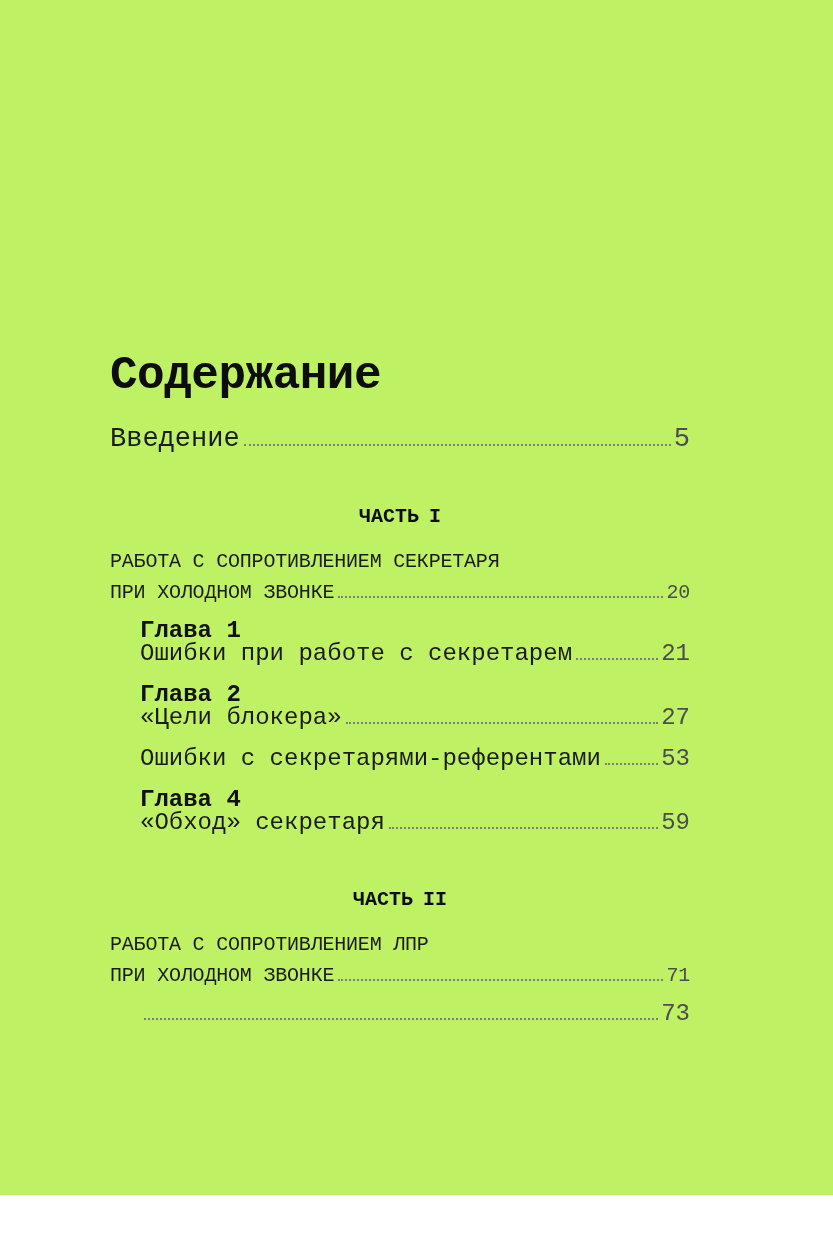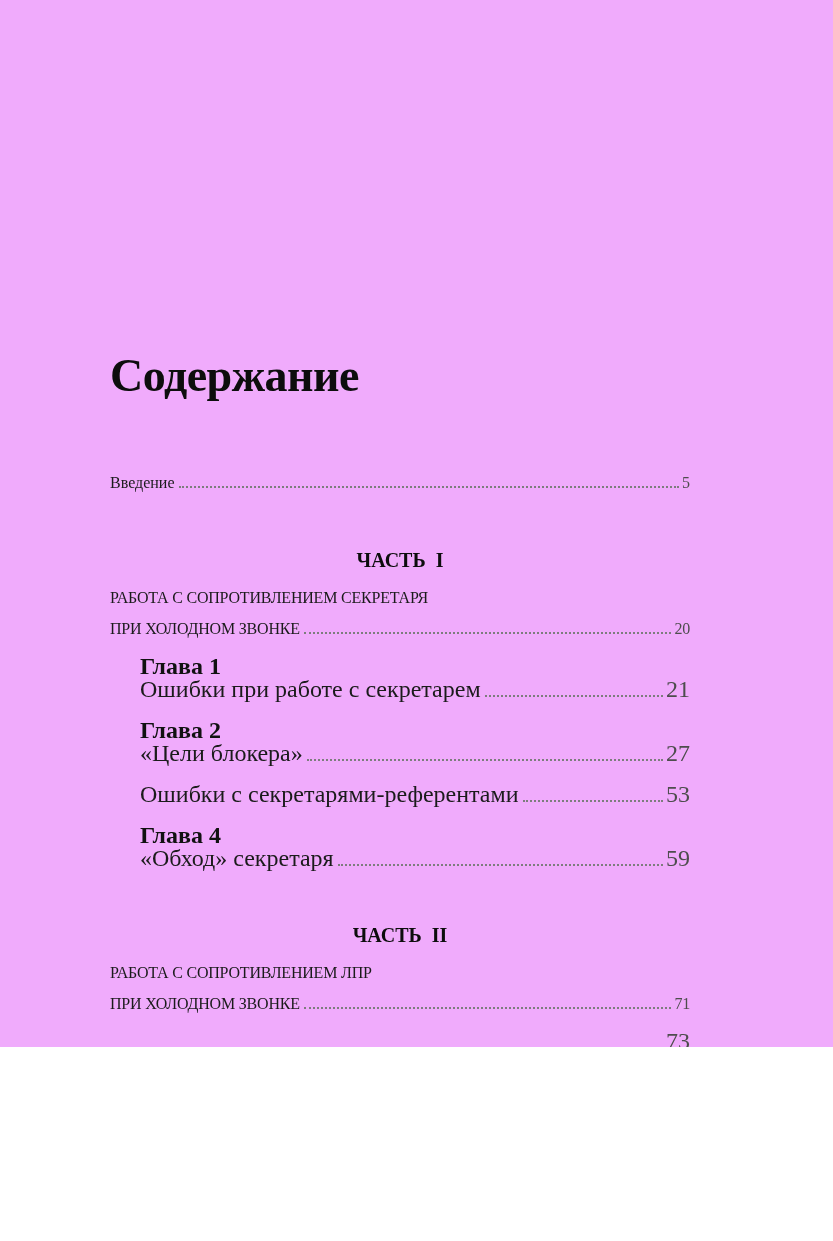"Содержание" .page { background: #f0abfc -> #bef264; font-family: Liberation Serif, serif -> Liberation Mono, monospace; height: 1047px -> 1195px }
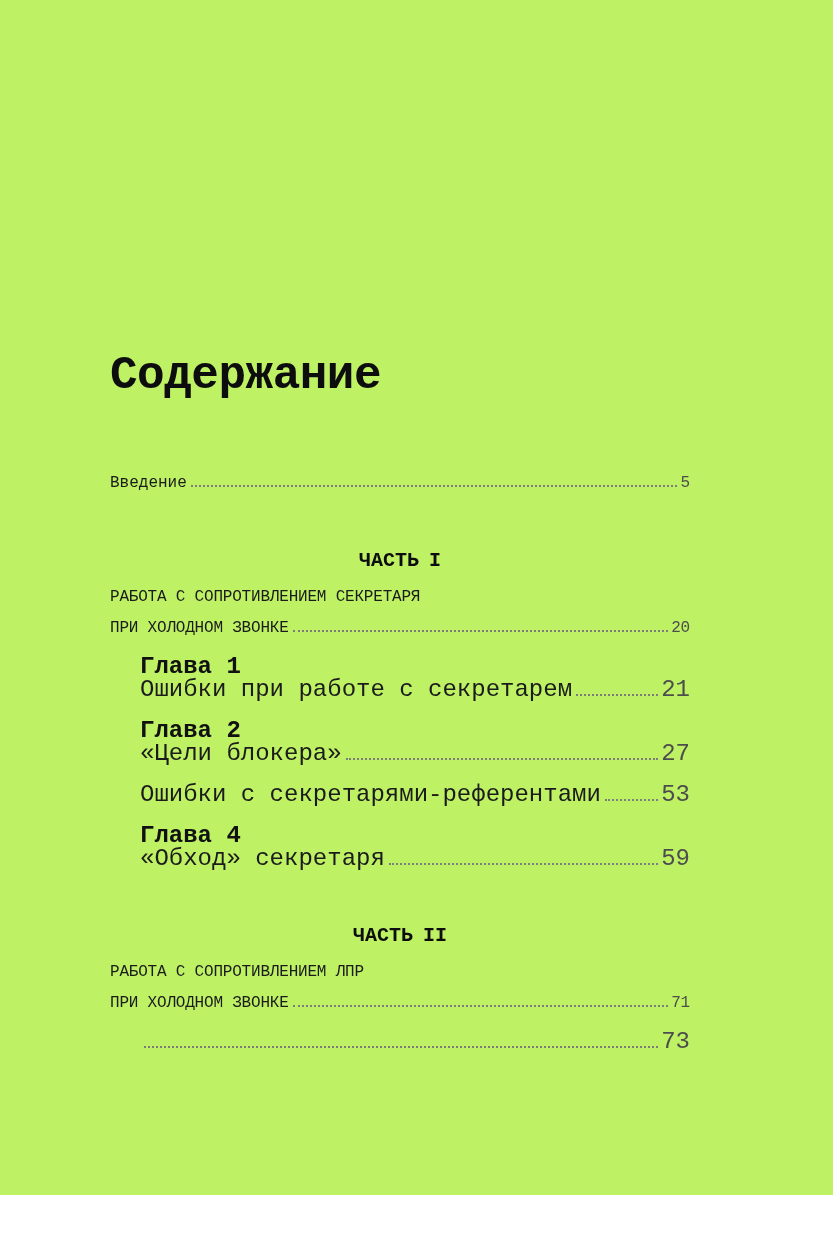"Введение" .intro-entry { font-size: 16px -> 27px; margin-top: 72px -> 28px }
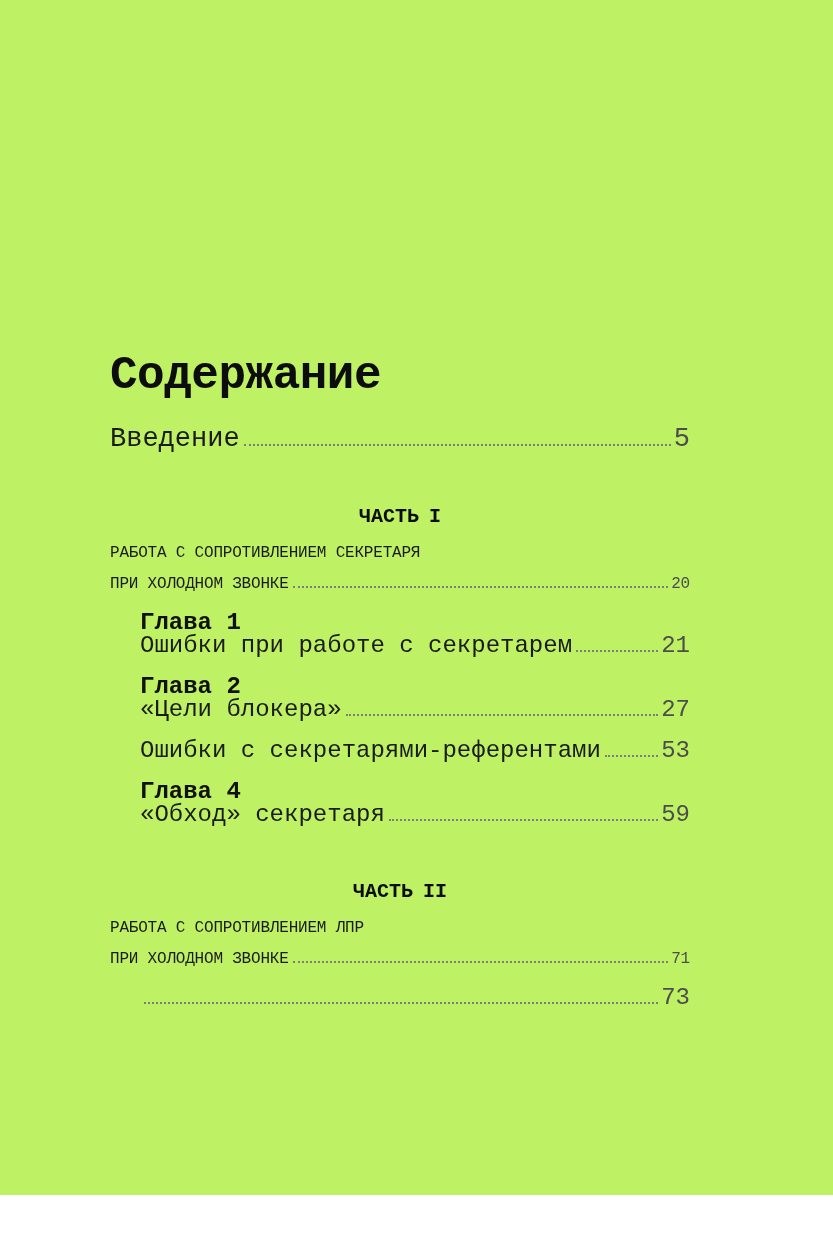"РАБОТА С СОПРОТИВЛЕНИЕМ СЕКРЕТАРЯ" .part-title { font-size: 16px -> 20px; margin-top: 8px -> 16px }
